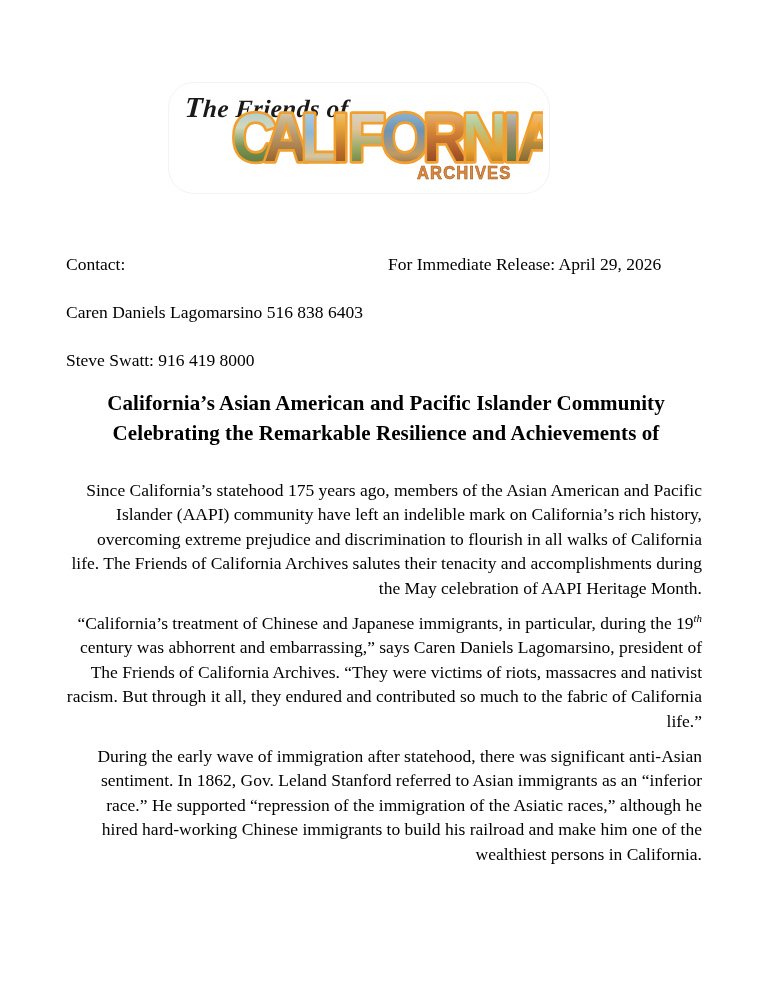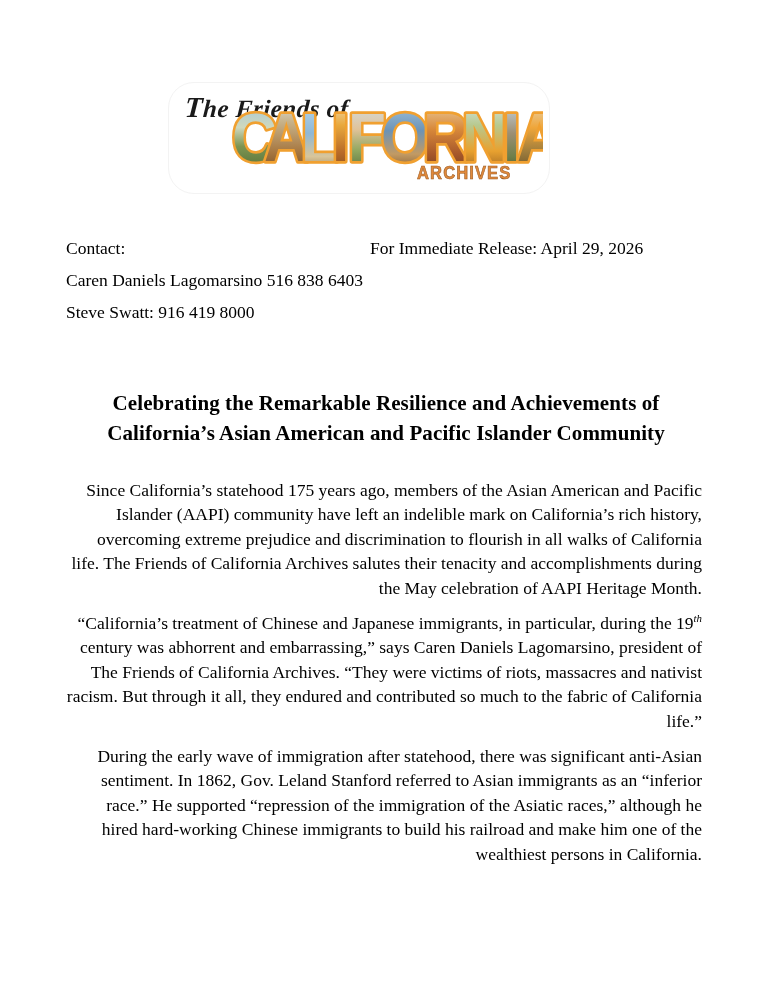"Contact:" .contact-row { margin-top: none -> 16px }
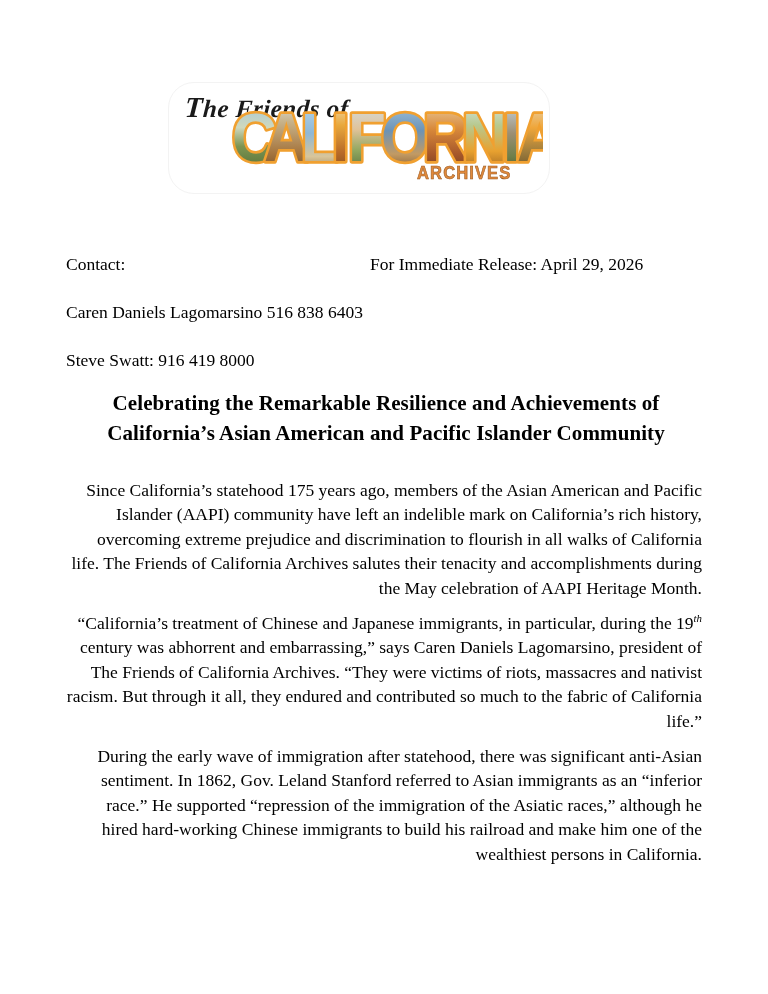"For Immediate Release: April 29," .contact-row .release { left: 304px -> 322px }
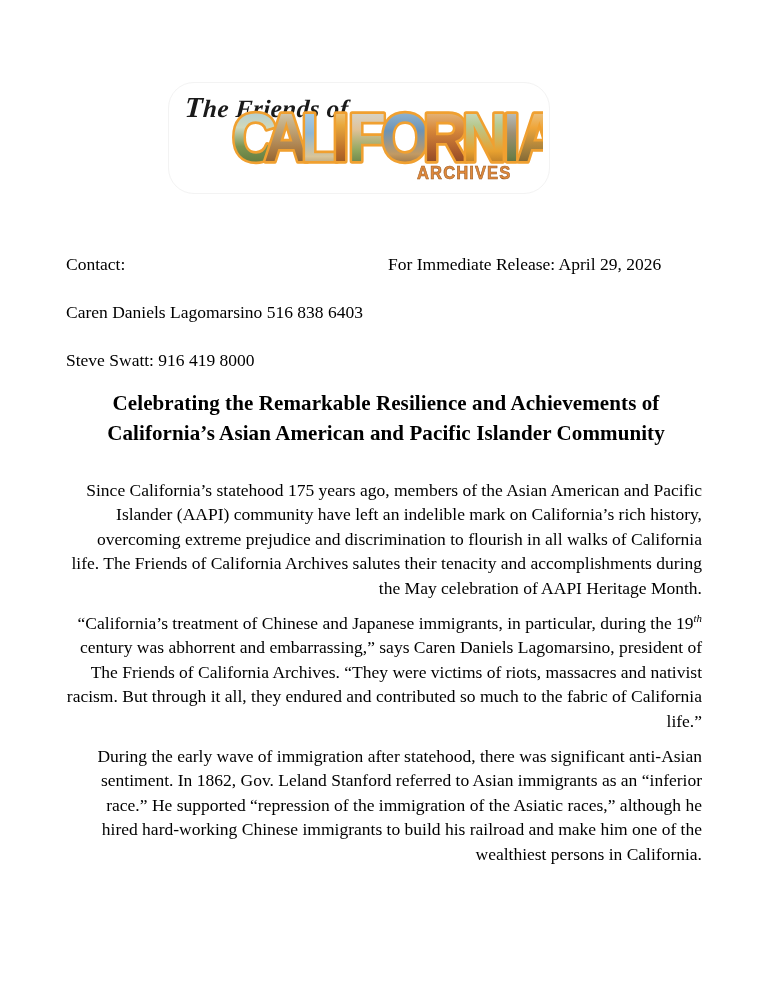"Celebrating the Remarkable Resilience" span.hl-line { order: before "California’s Asian American and Pacific" -> after "California’s Asian American and Pacific" }
